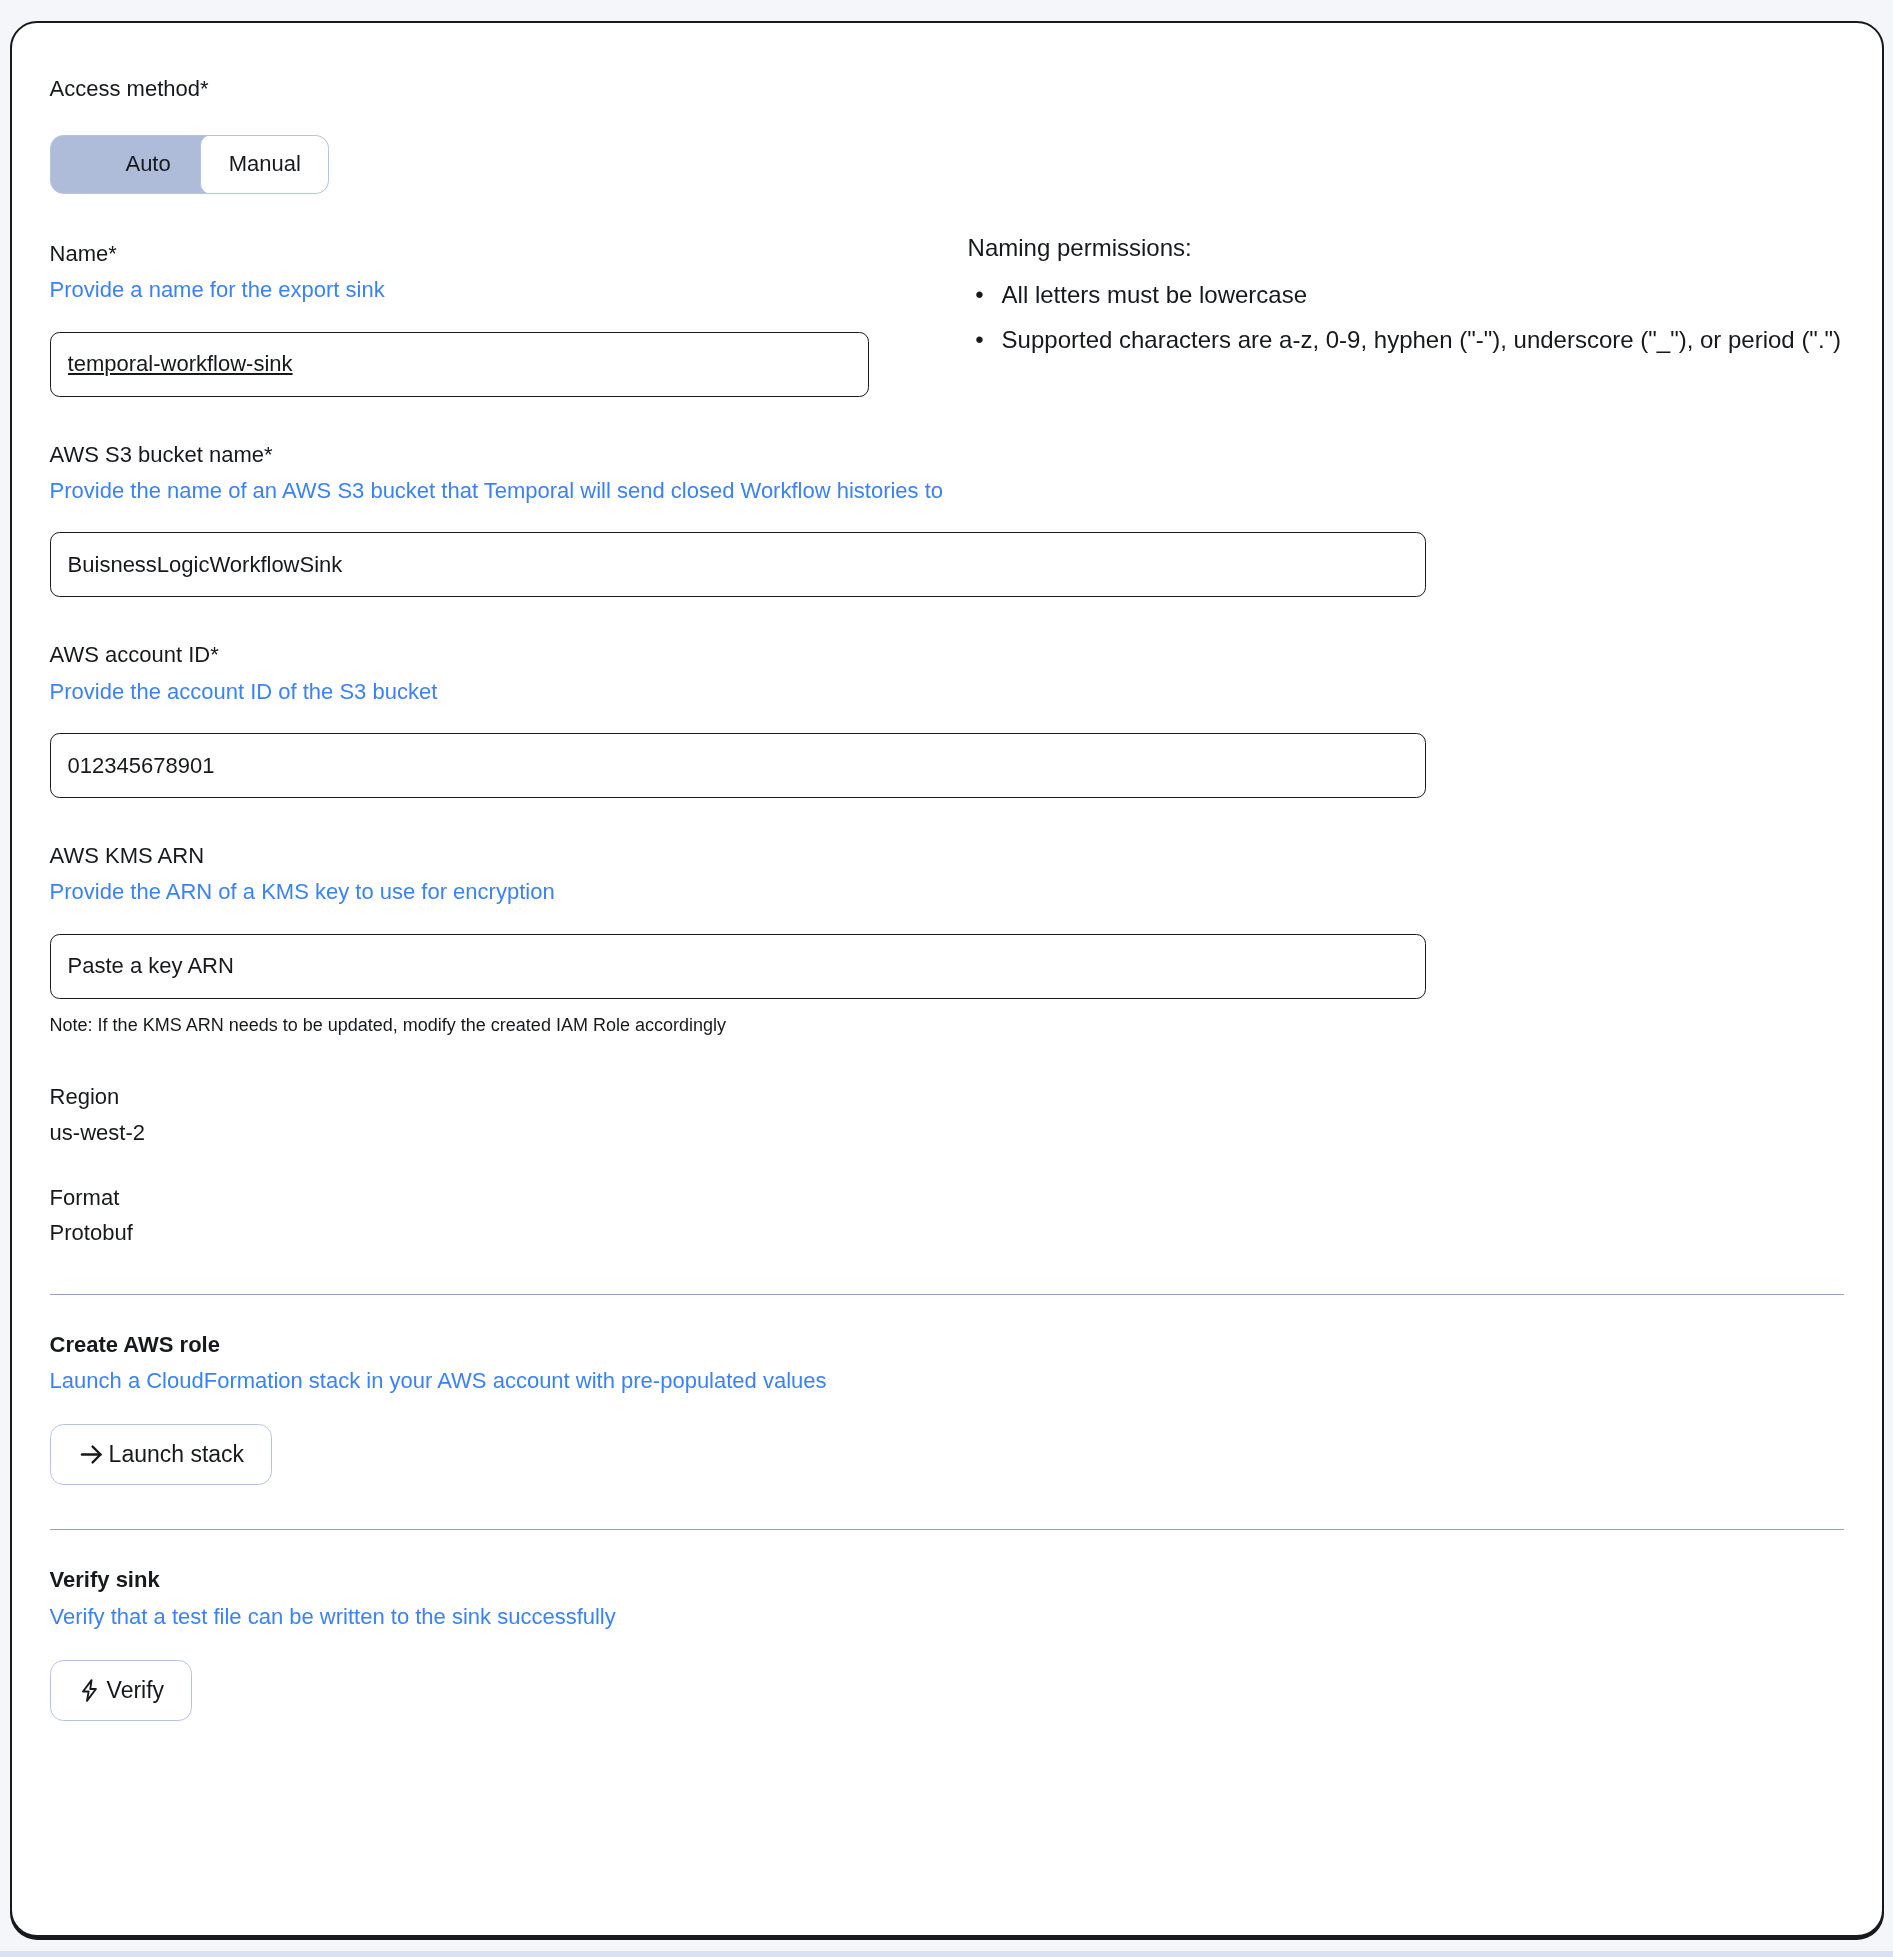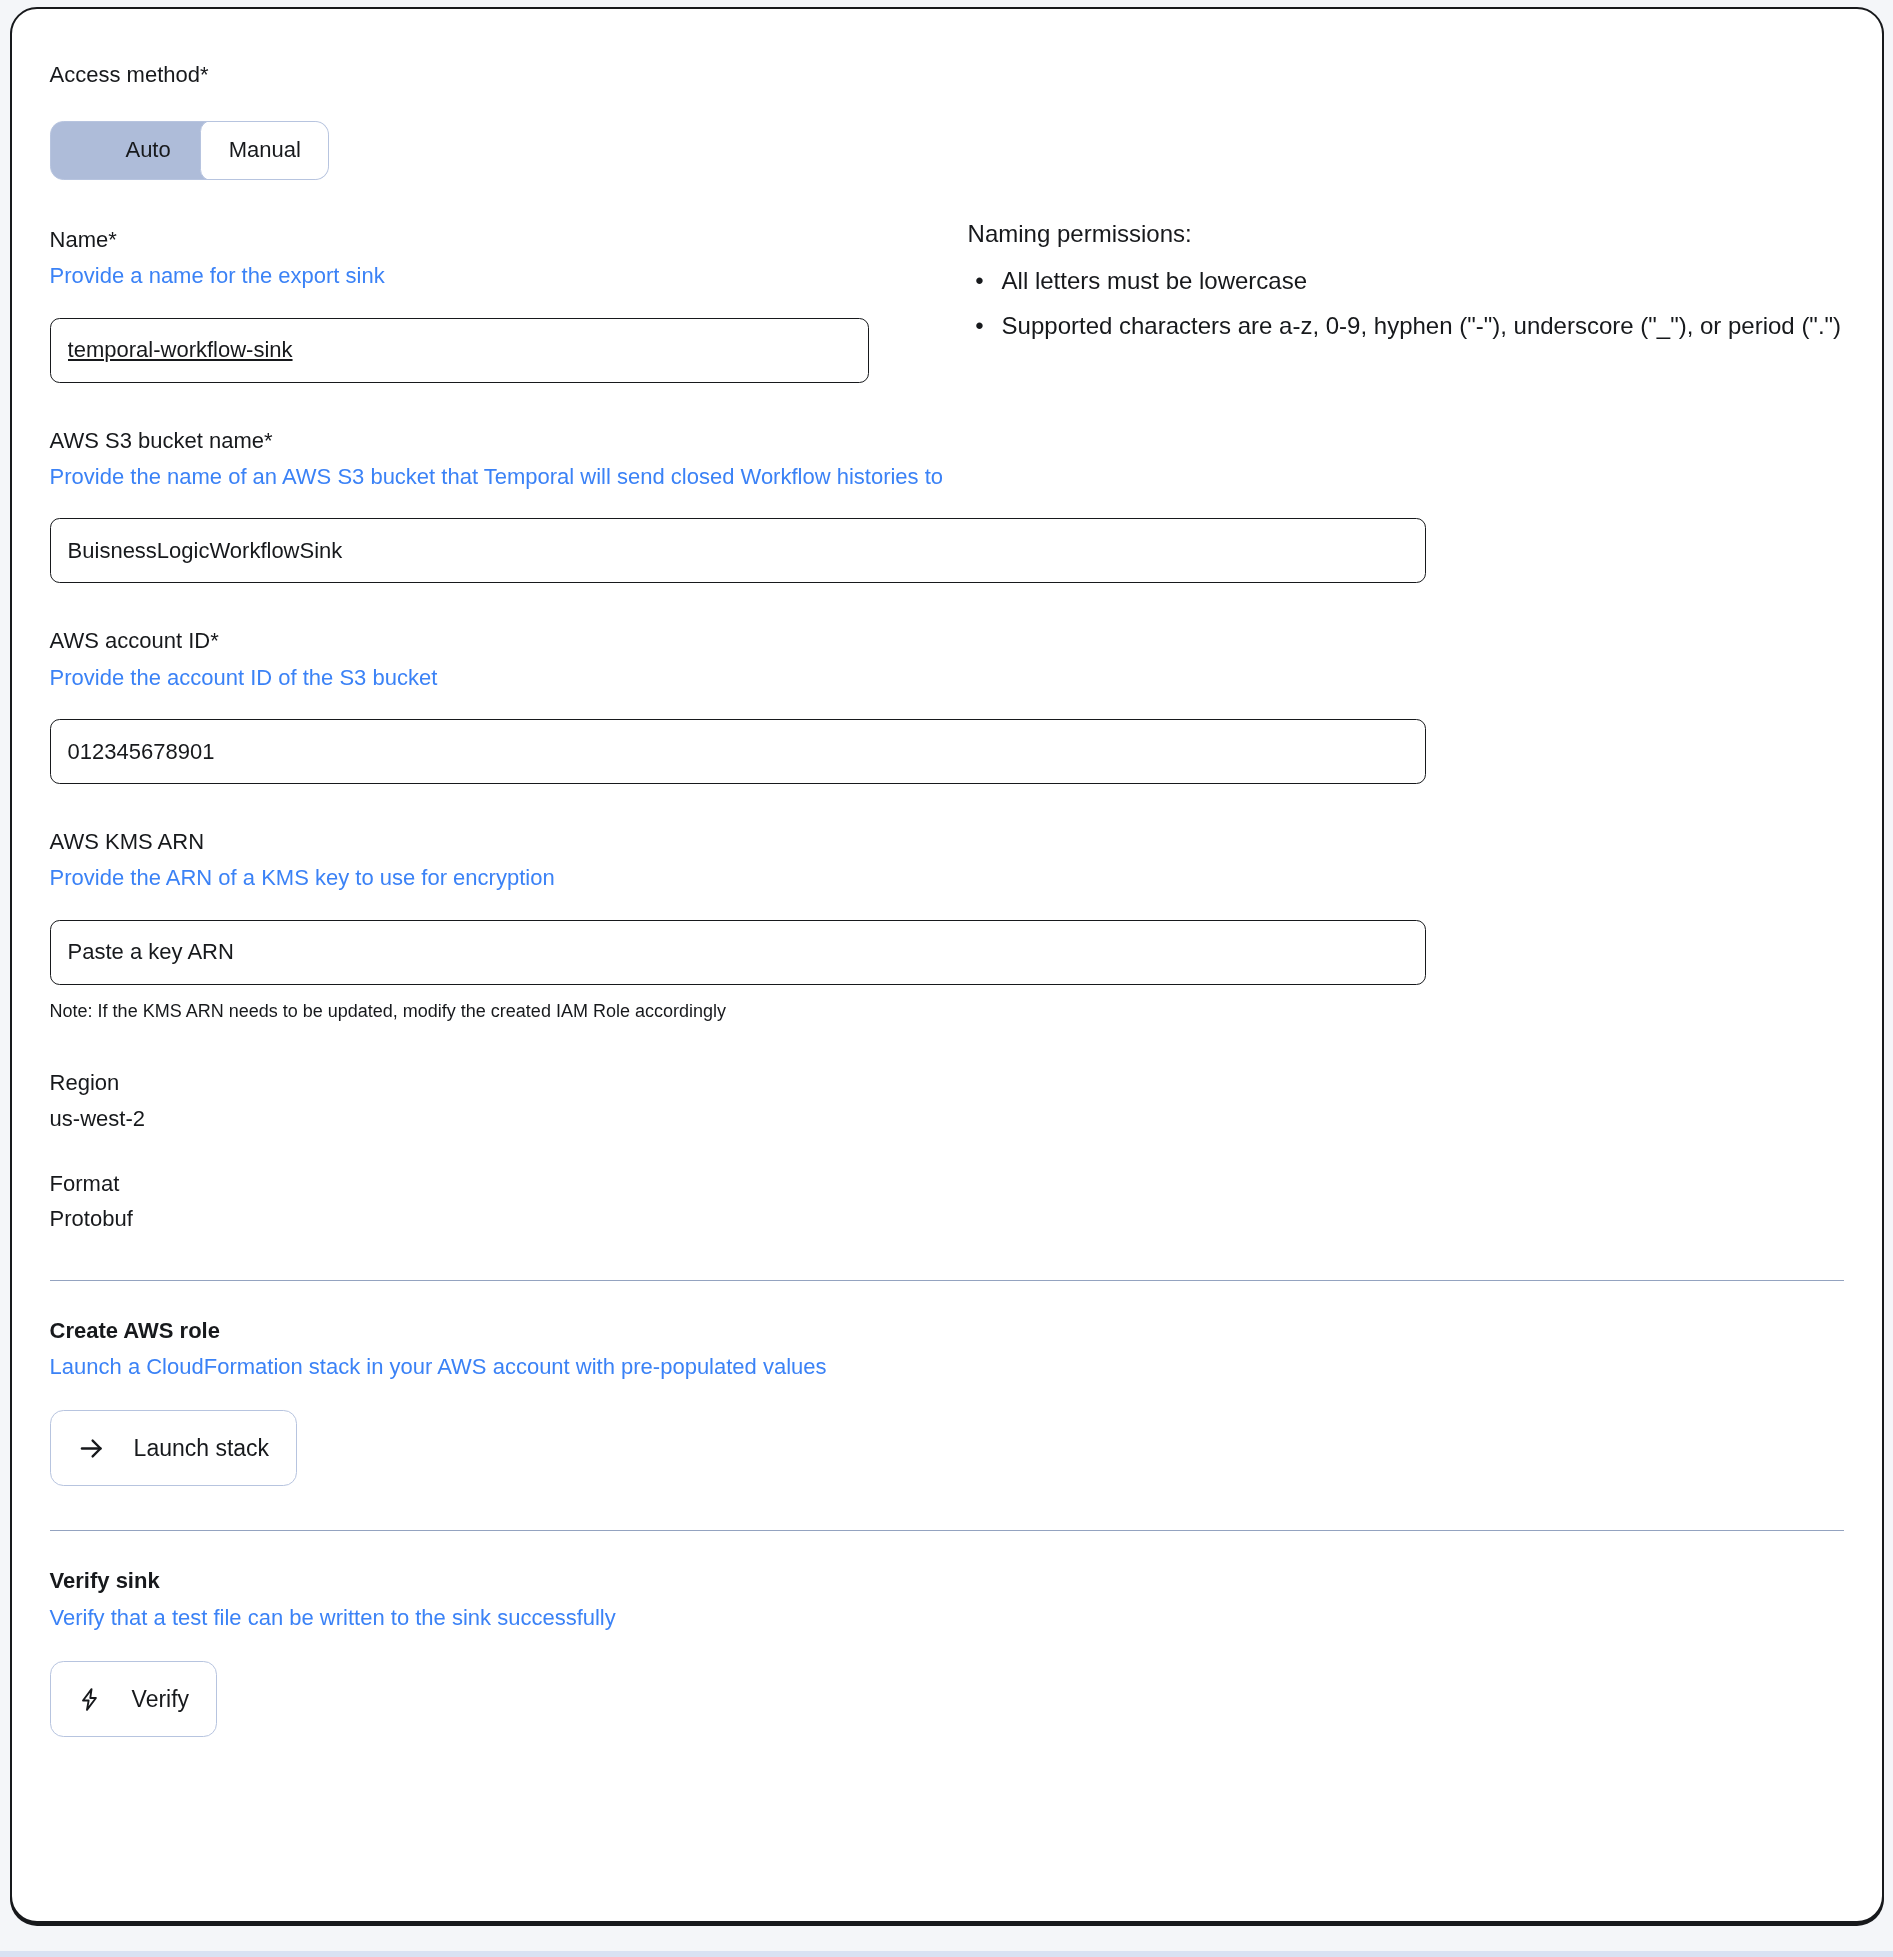"Access method*" .panel { top: 7px -> 21px }
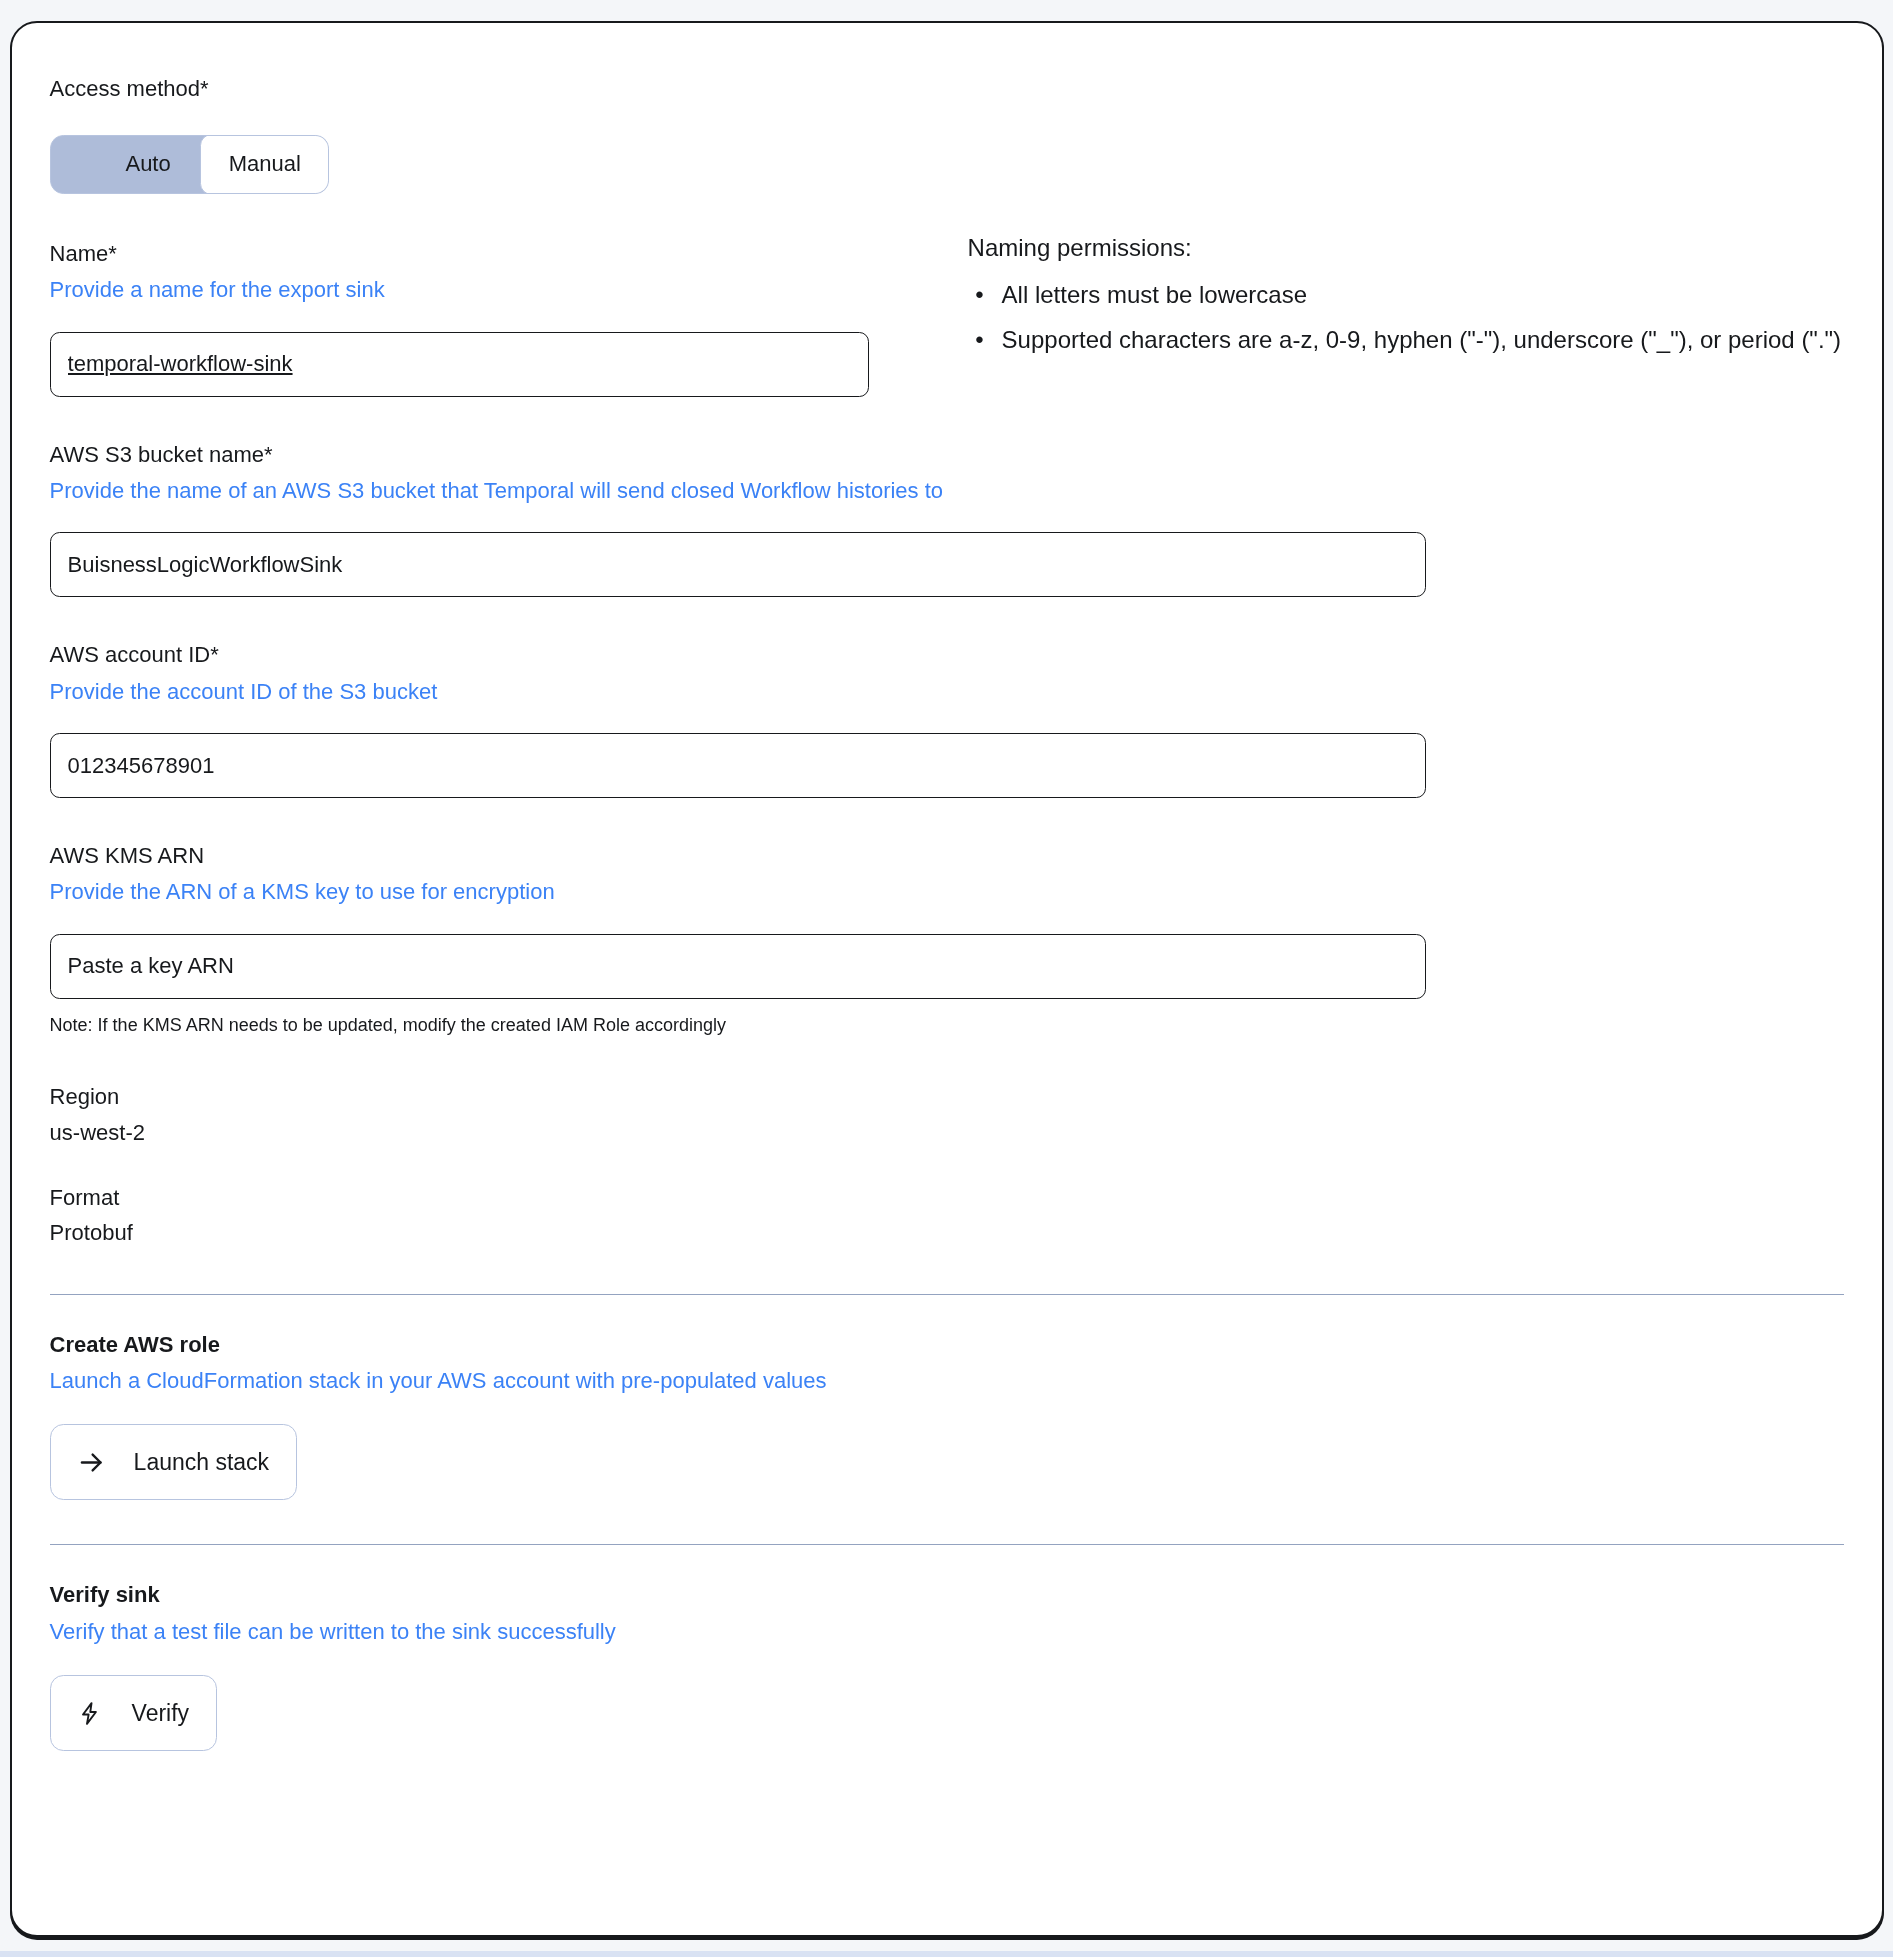"Launch stack" .outline-btn { gap: 29px -> 4px; height: 76px -> 61px }
